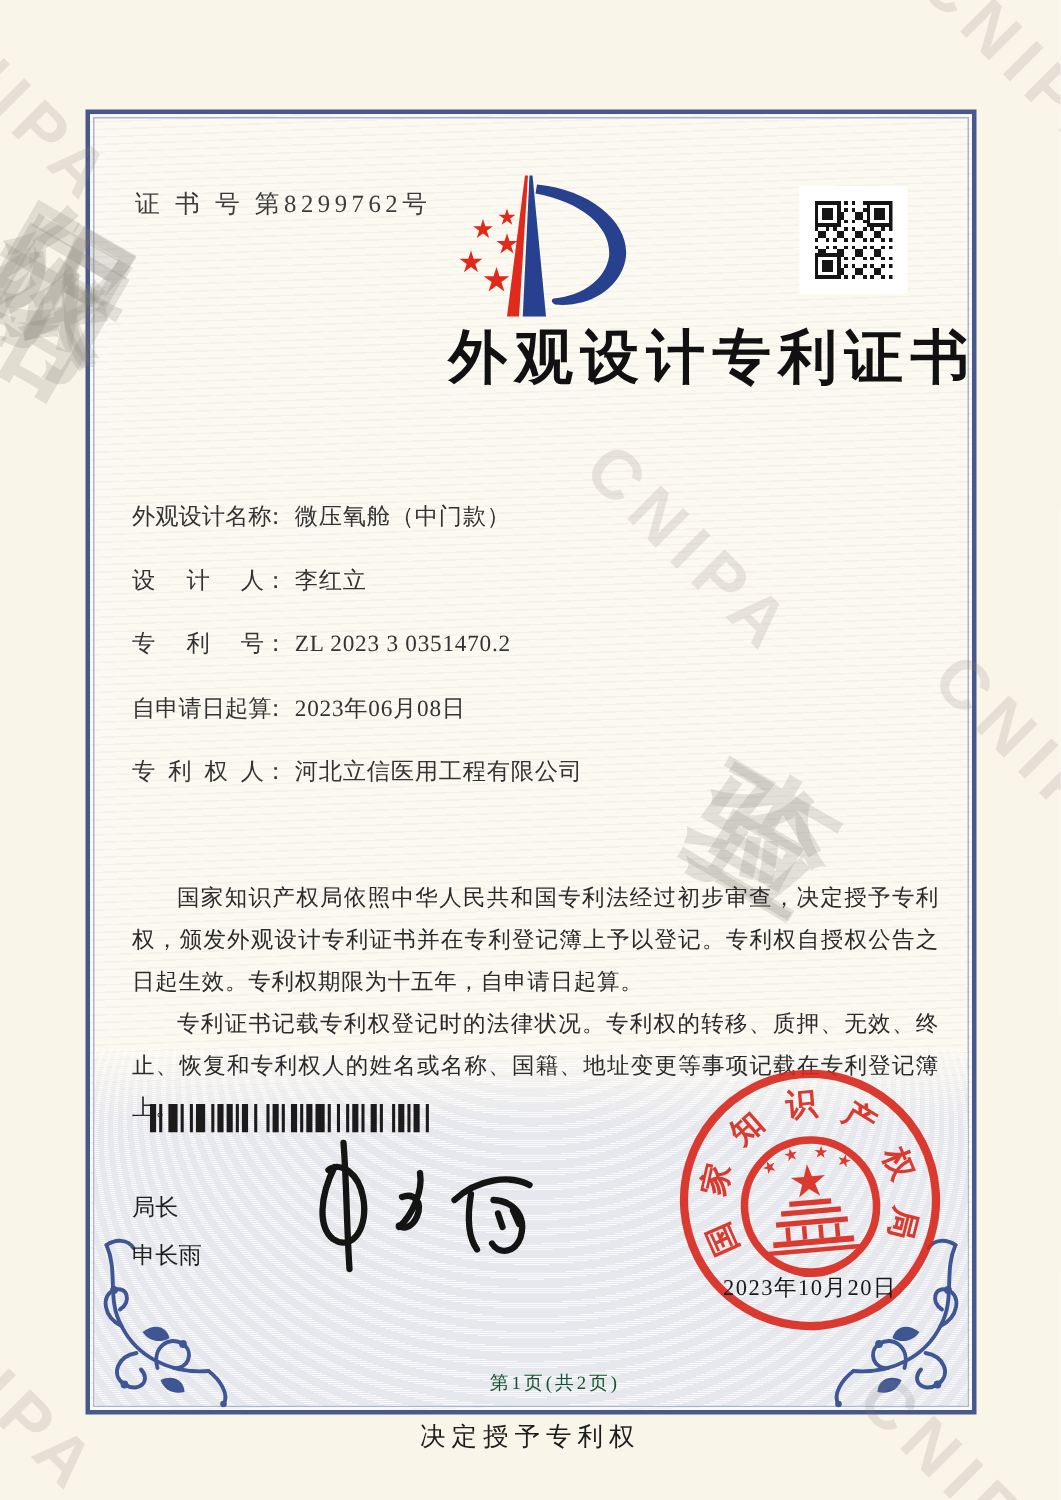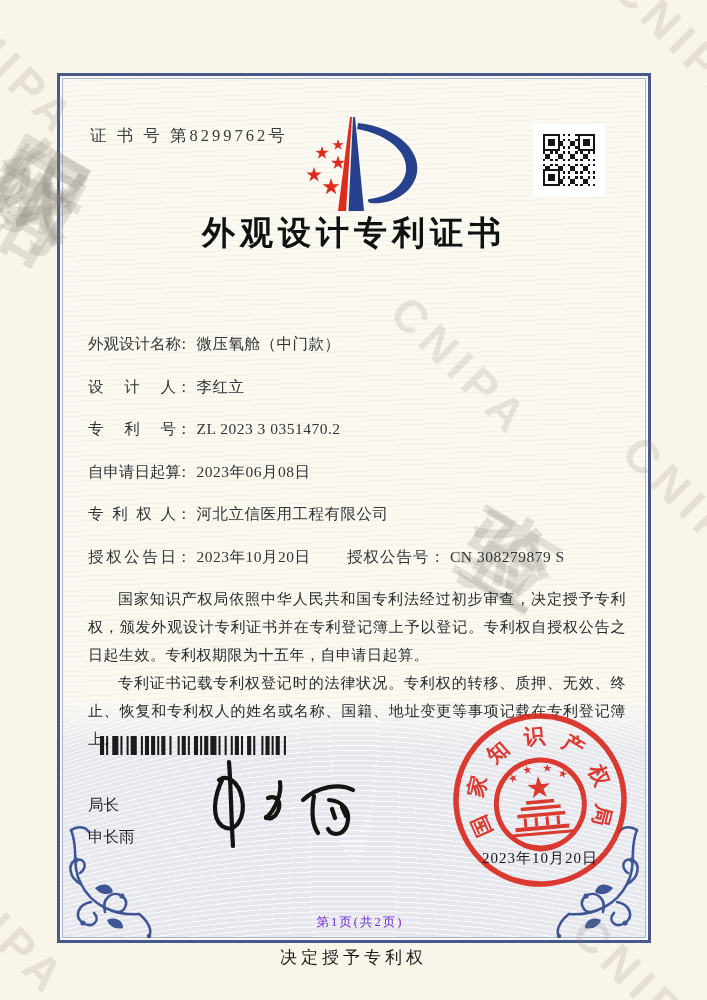"外观设计专利证书" .title { font-size: 33px -> 39px; text-align: center -> right }
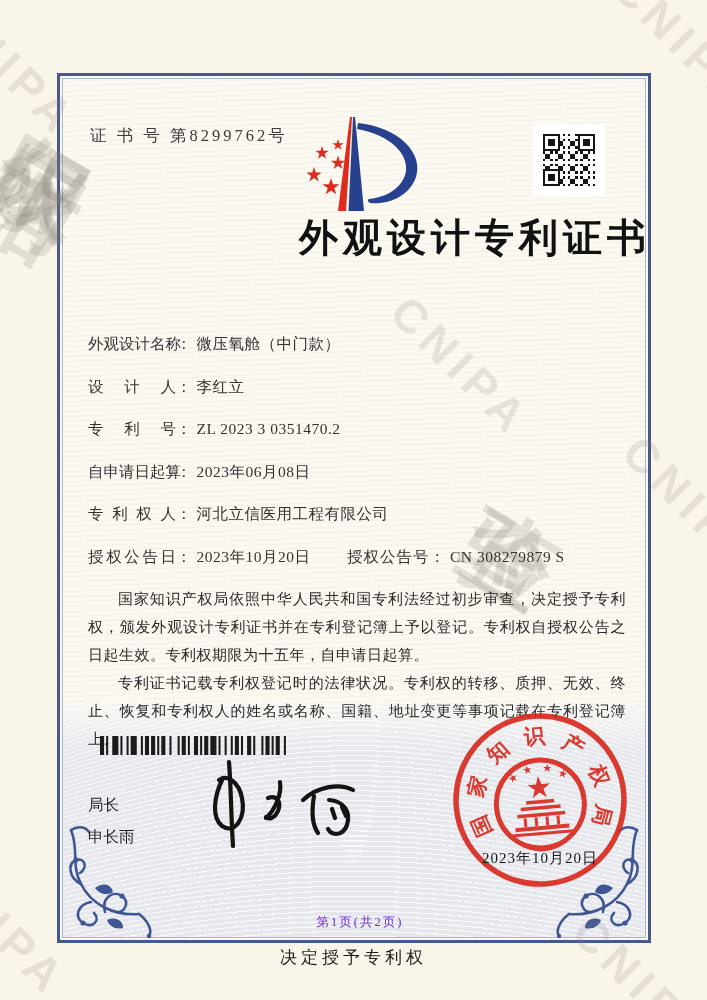"授权公告日： 2023年10月20日" li { html: <li> <span>授权公告日</span><span>：</span><span>2023年10月20日</span> <span> <span>授权公告号</span><span>：</span><span>CN 308279879 S</span> </span> </li> -> none }
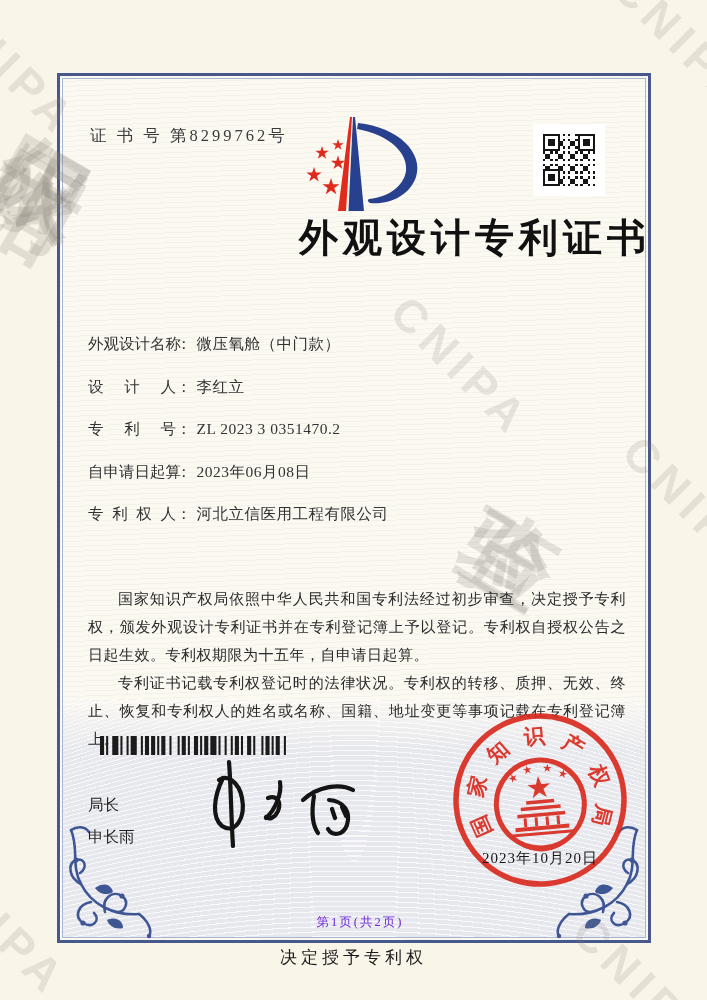"第1页(共2页)" .page-note { color: #6d28d9 -> #14532d; left: 6px -> 16px }
